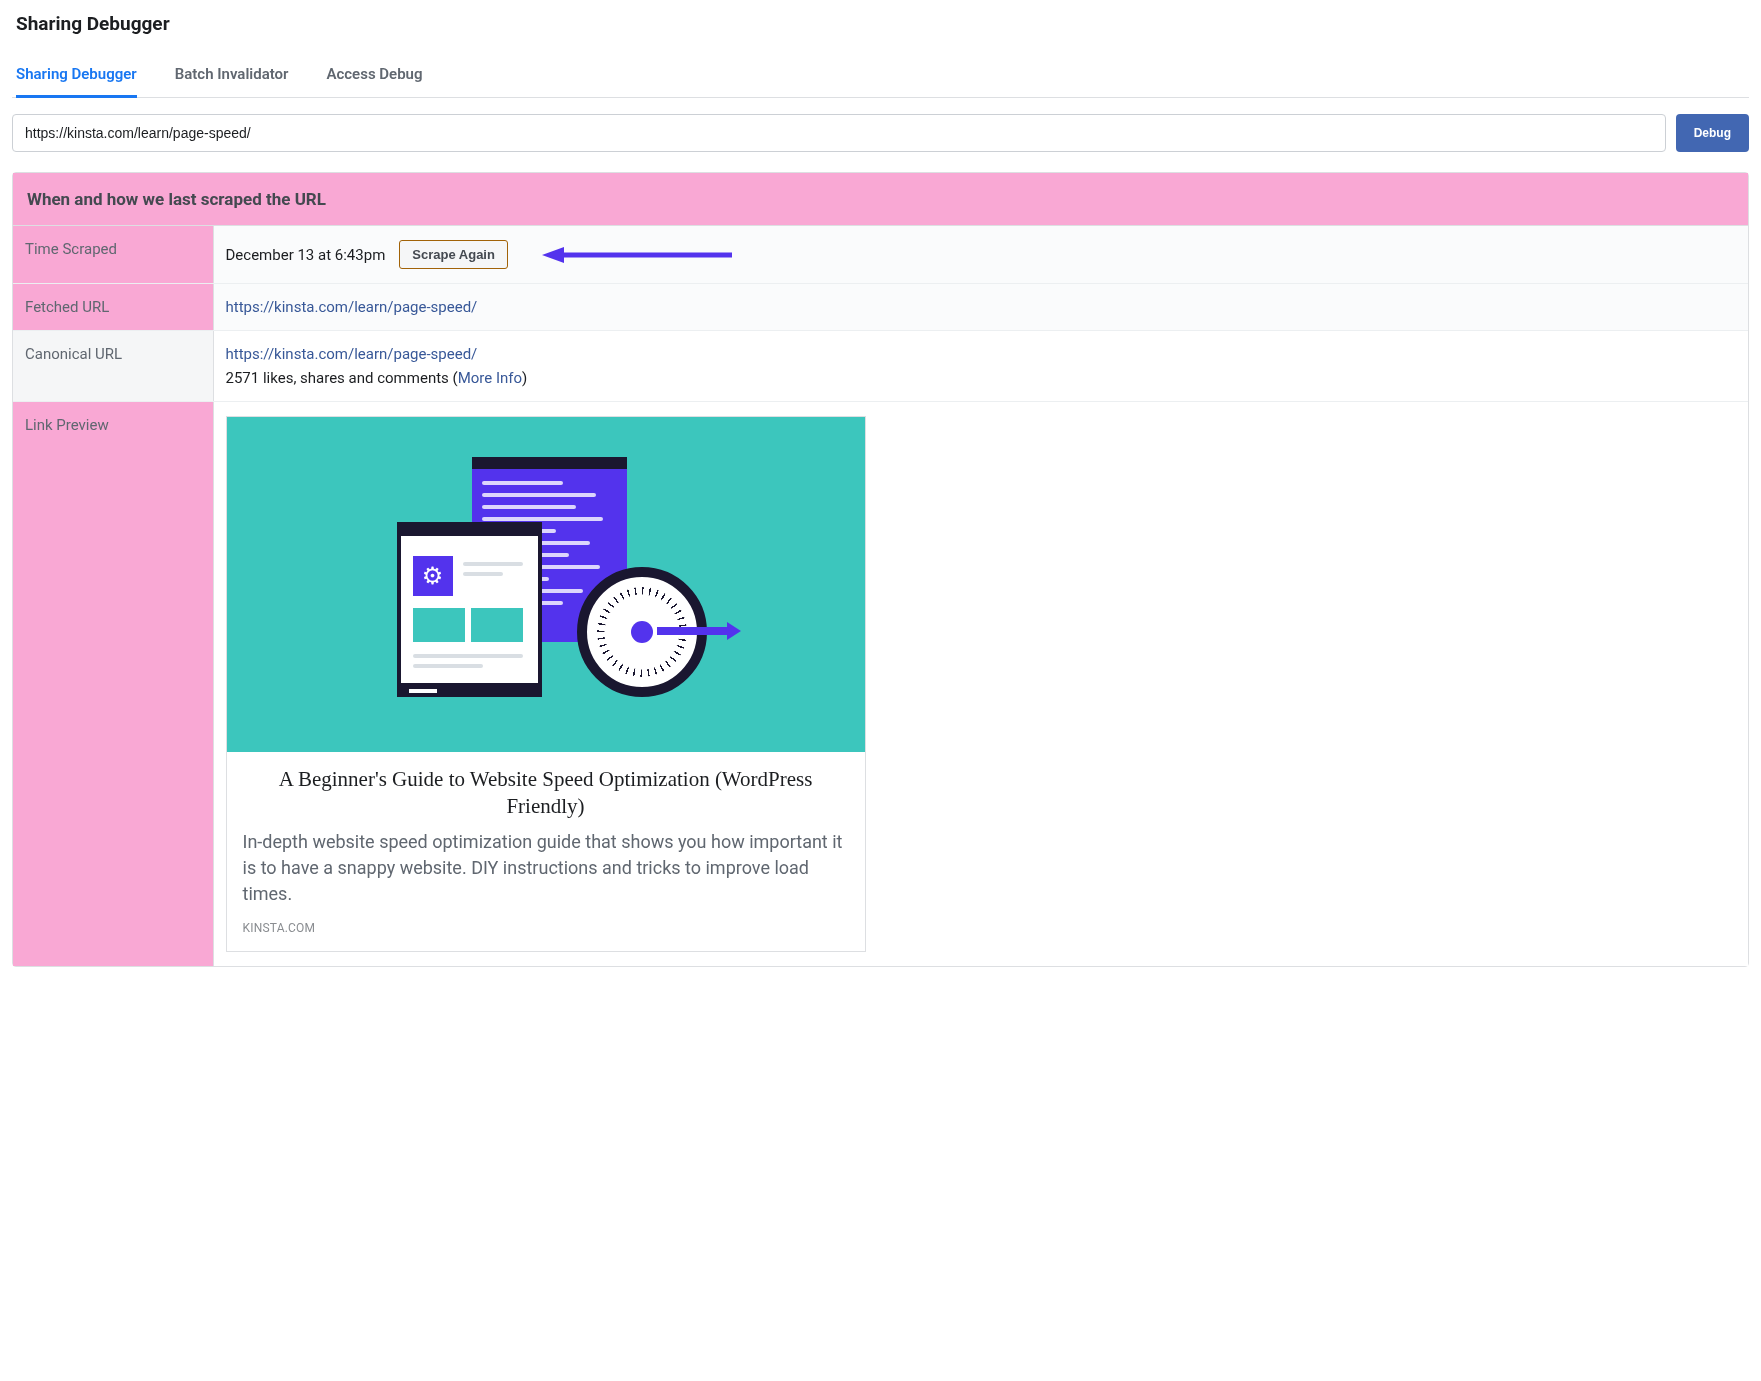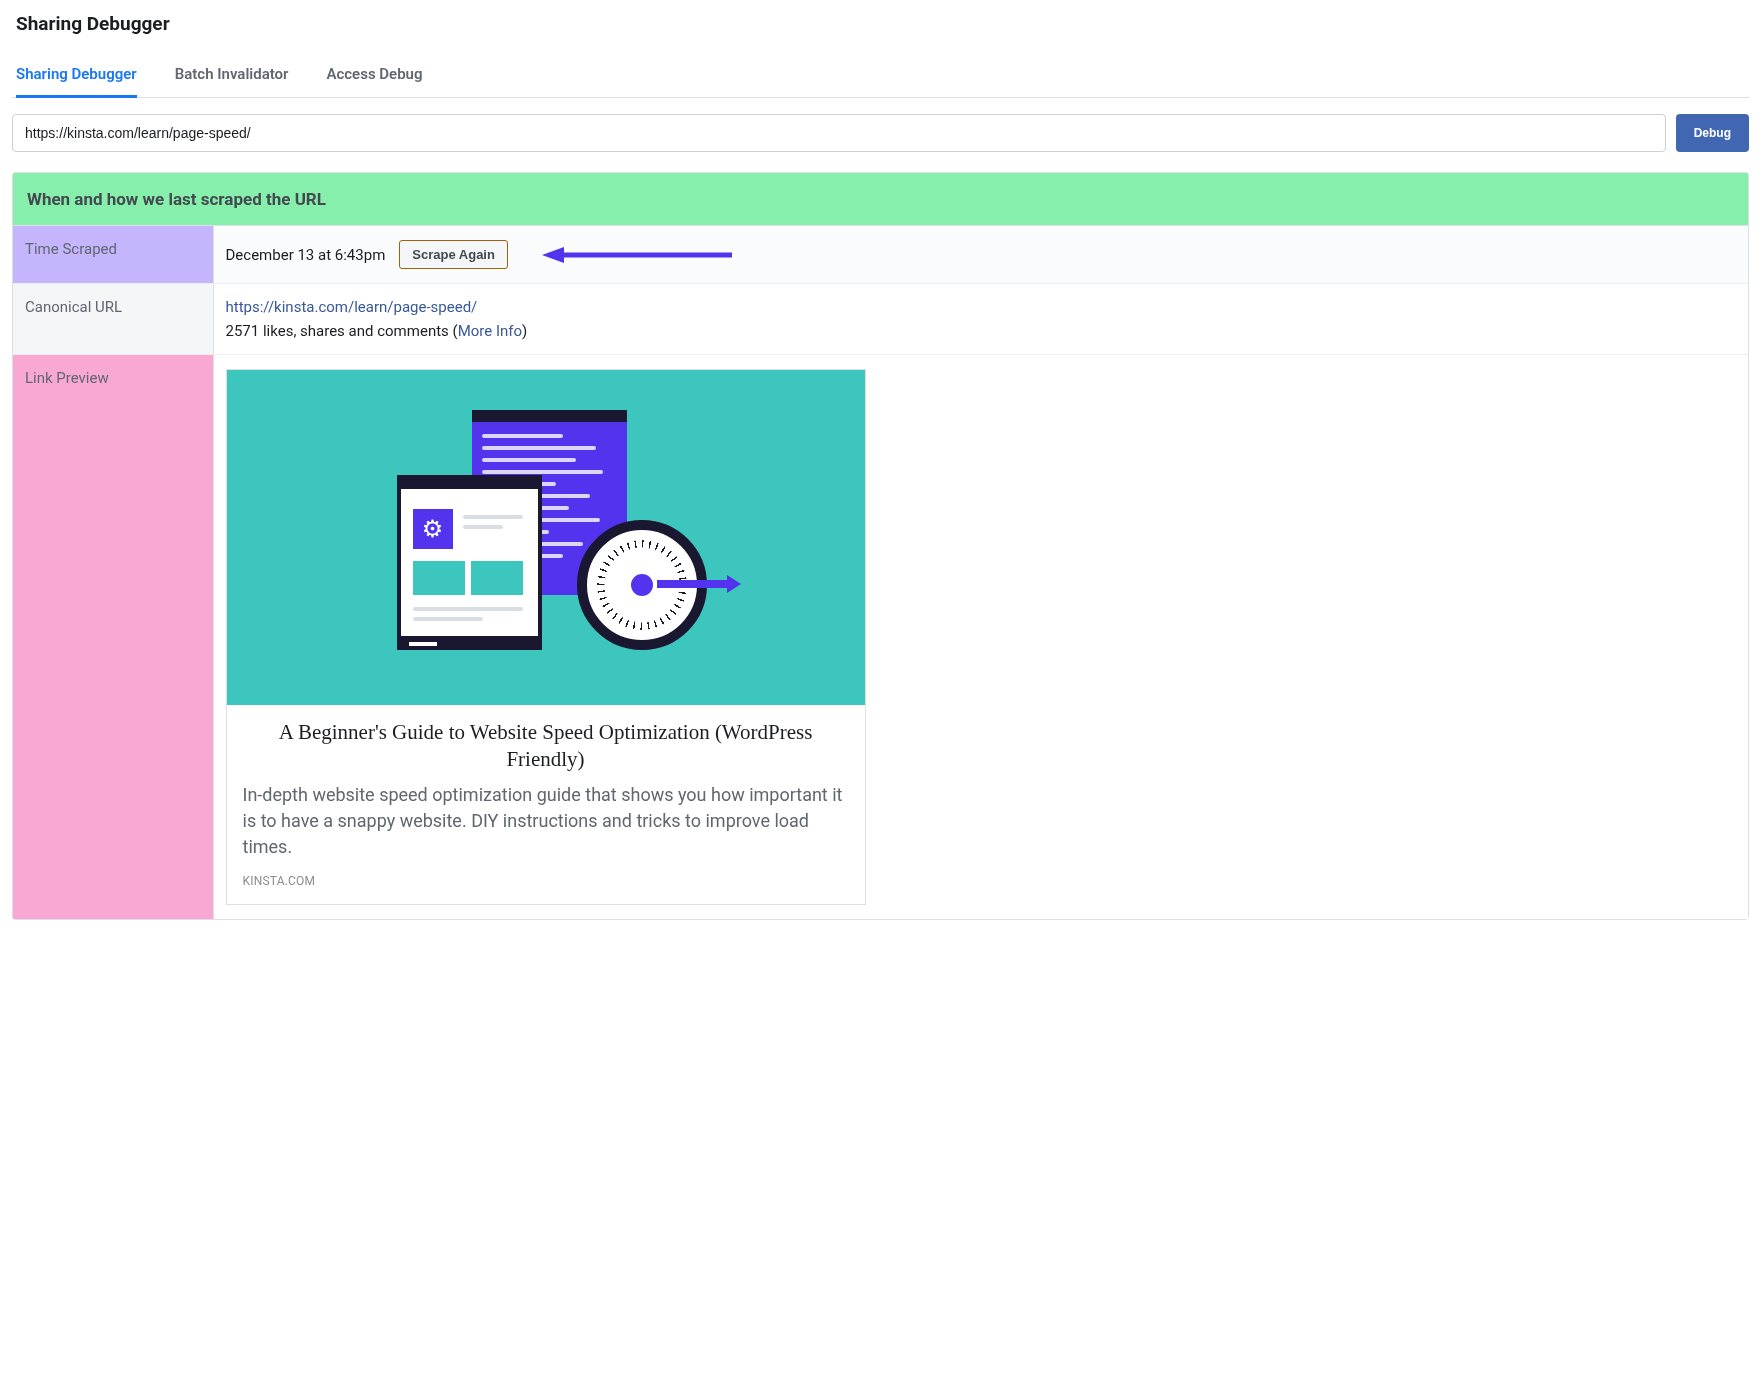"When and how we last" .panel-header { background: #86efac -> #f9a8d4 }
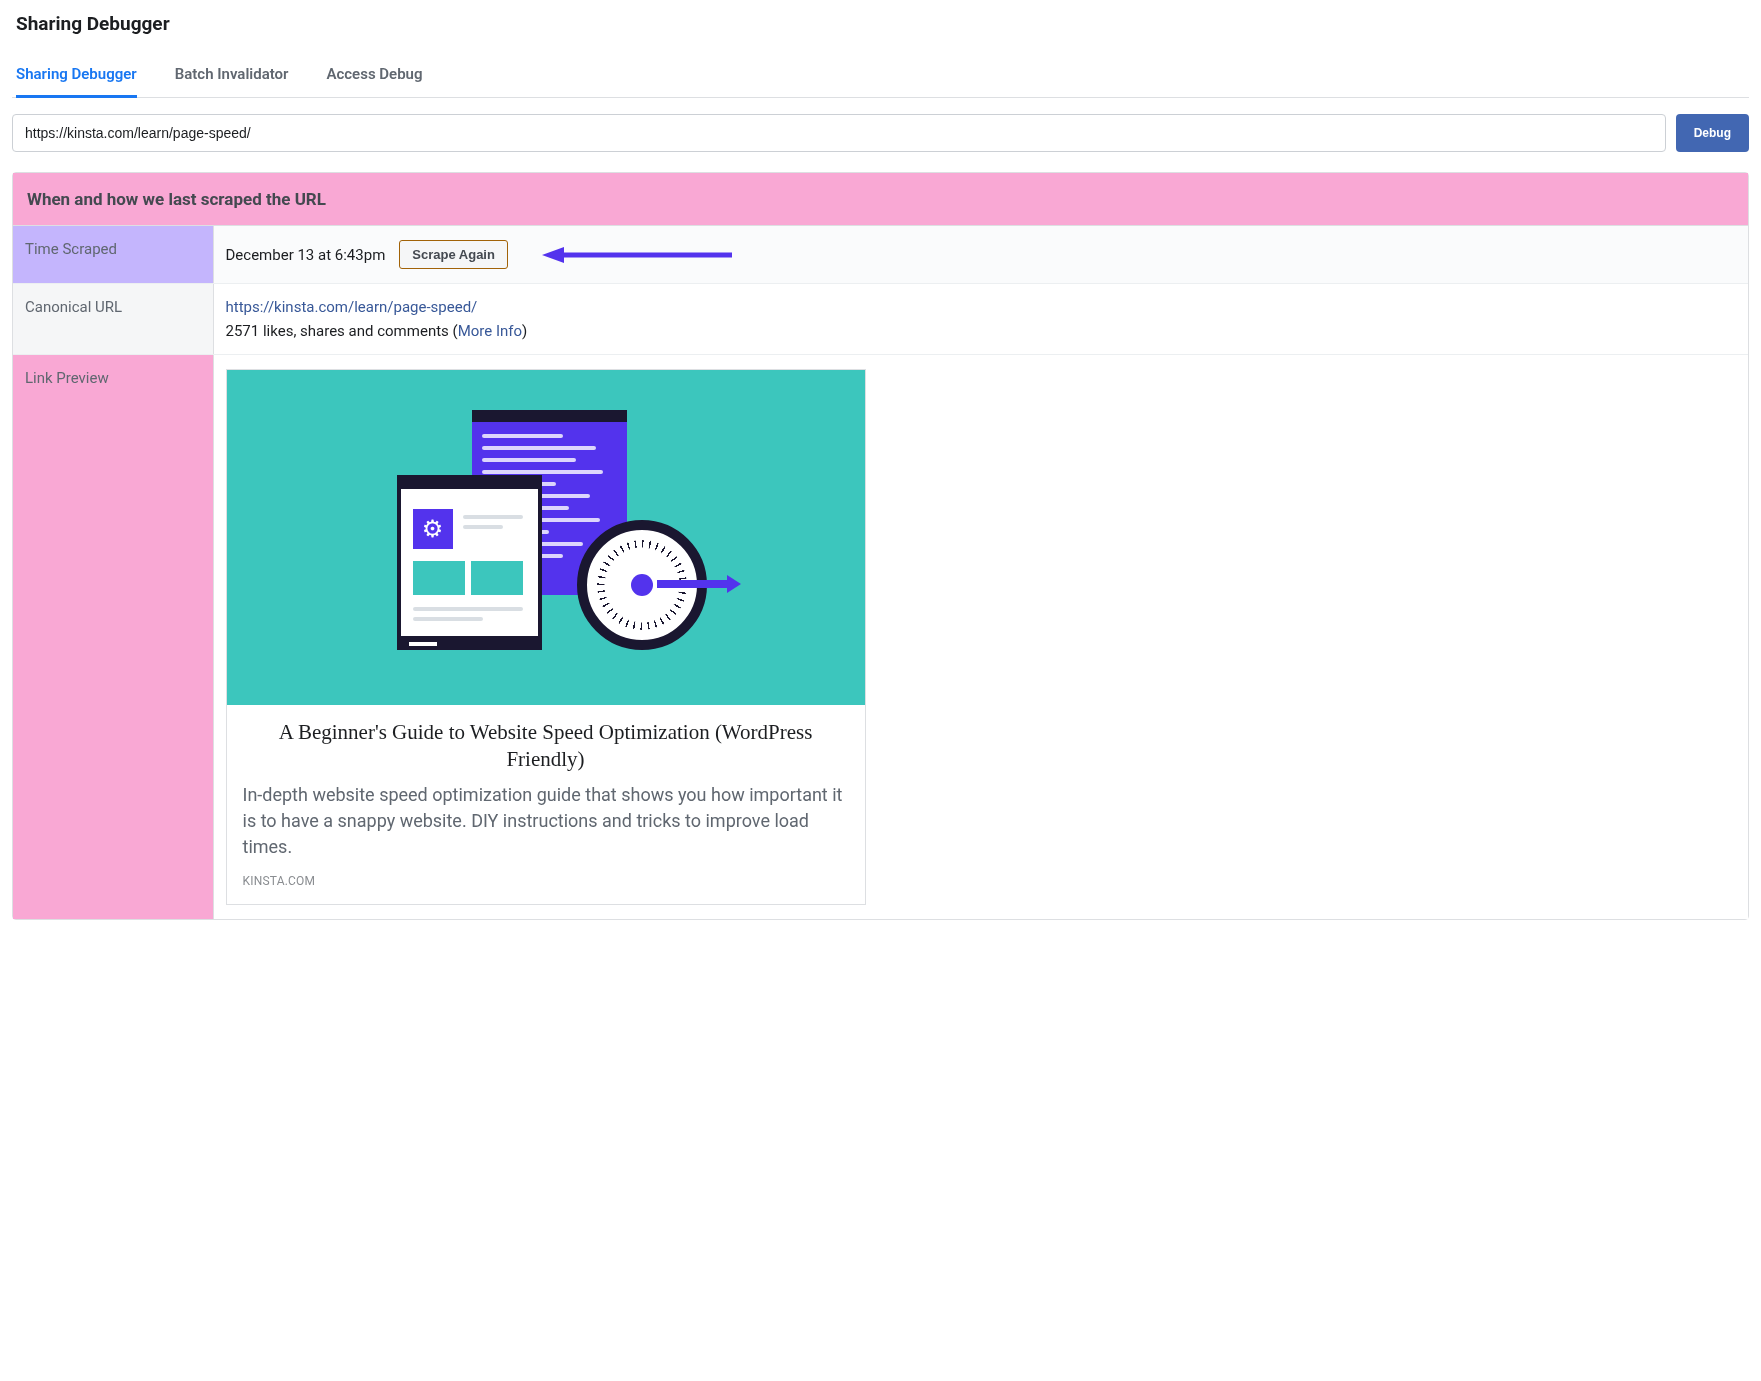"Time Scraped" .info-row.alt .label-cell { background: #c4b5fd -> #f9a8d4 }
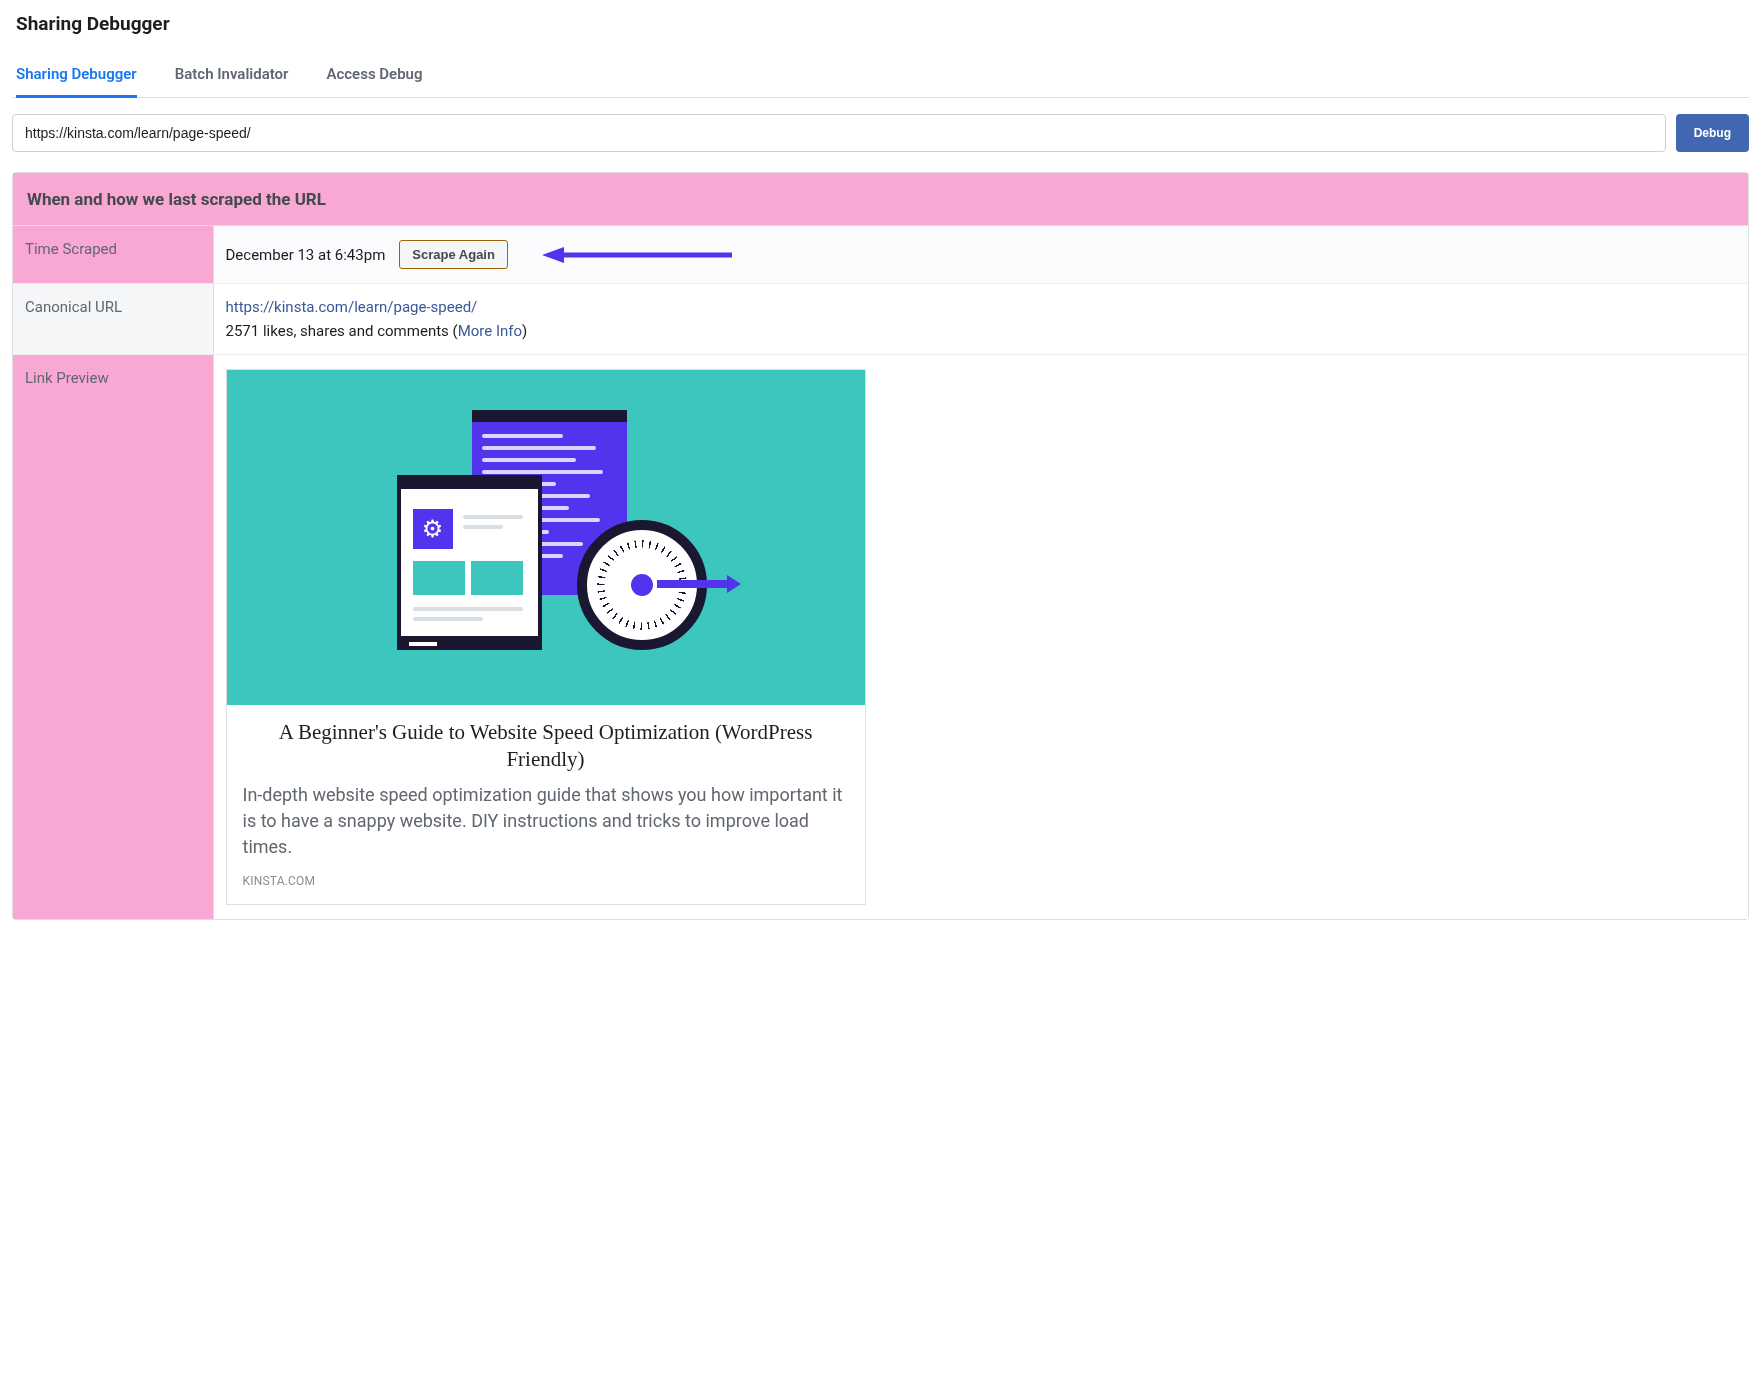"Fetched URL" tr.info-row { html: none -> <tr> <td>Fetched URL</td> <td> <a>https://kinsta.com/learn/page-speed/</a> </td> </tr> }
